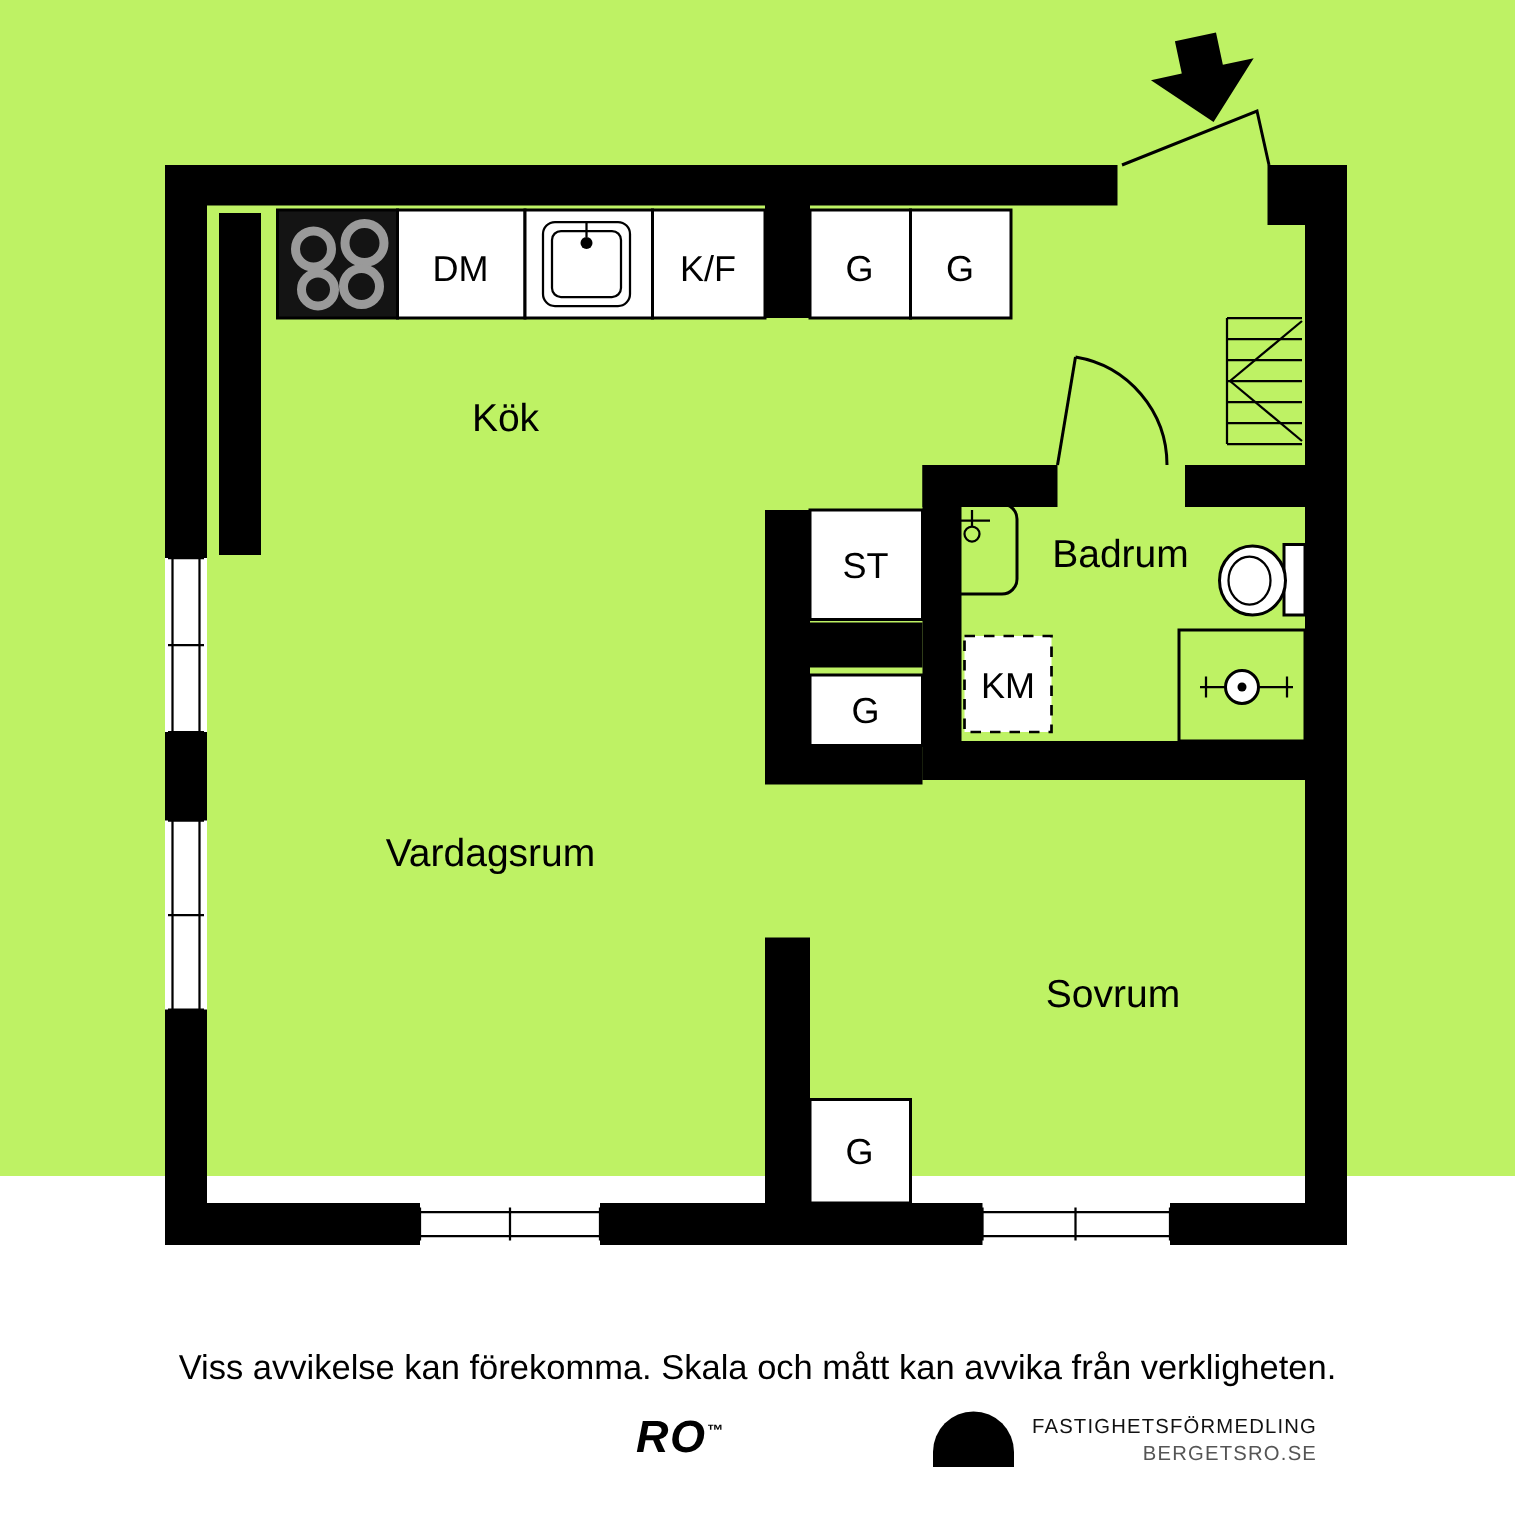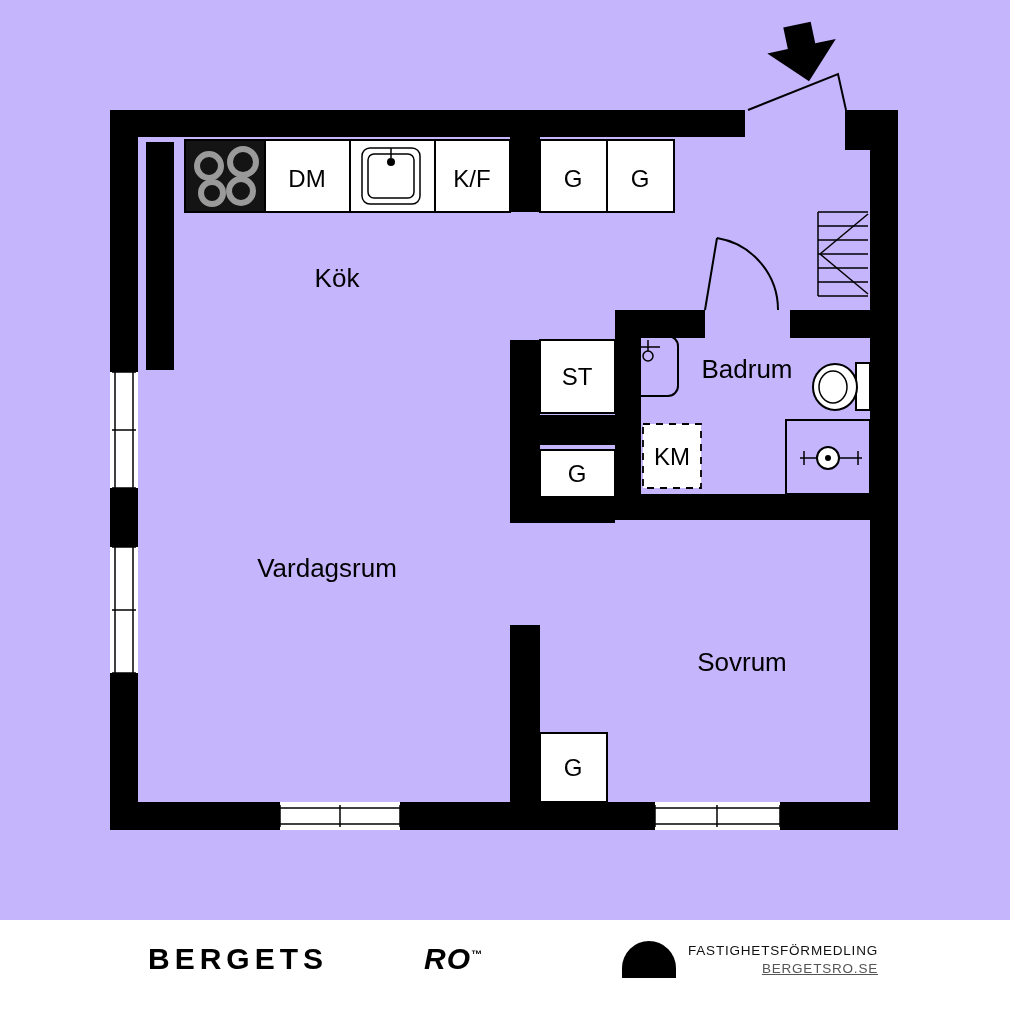"DM" .canvas { background: #c4b5fd -> #bef264; height: 920px -> 784px }
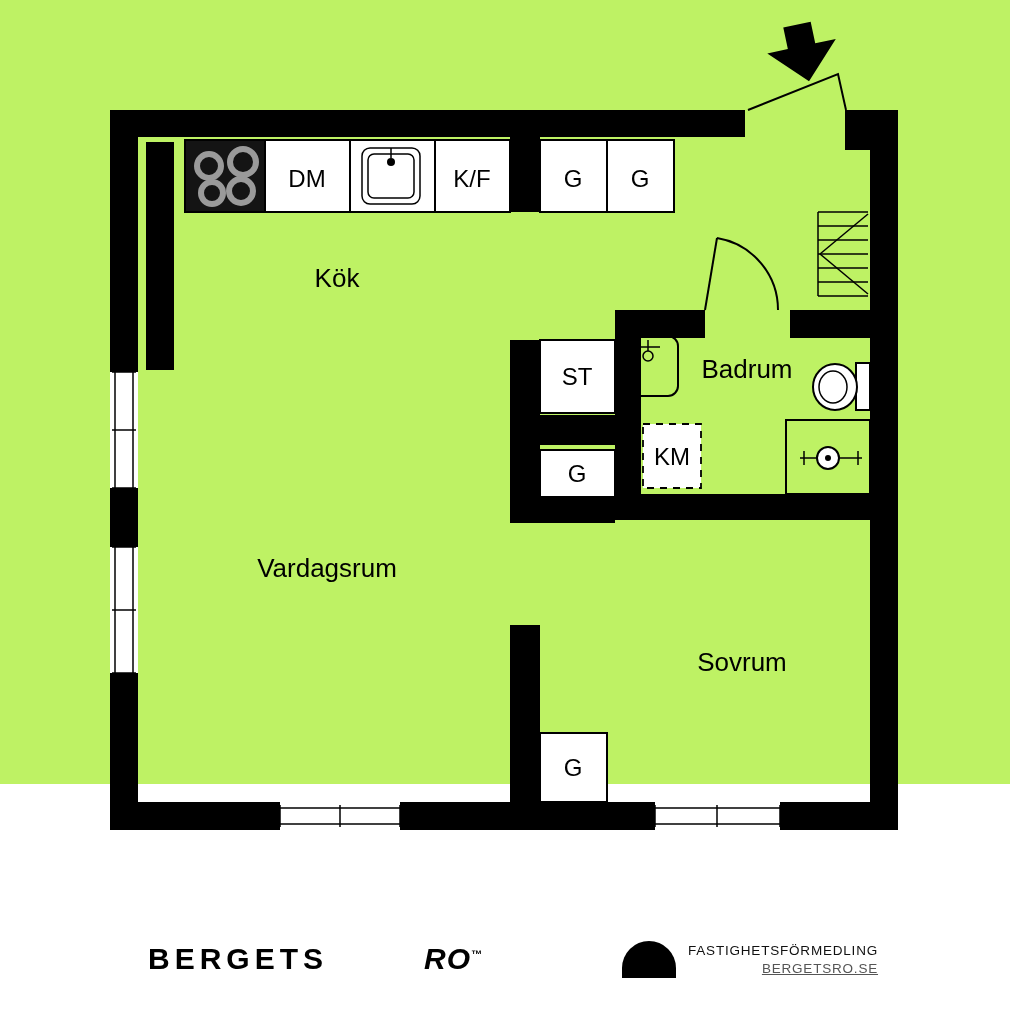"Viss avvikelse kan förekomma. Skala" div.disclaimer { html: none -> <div>Viss avvikelse kan förekomma. Skala och mått kan avvika från verkligheten.</div> }
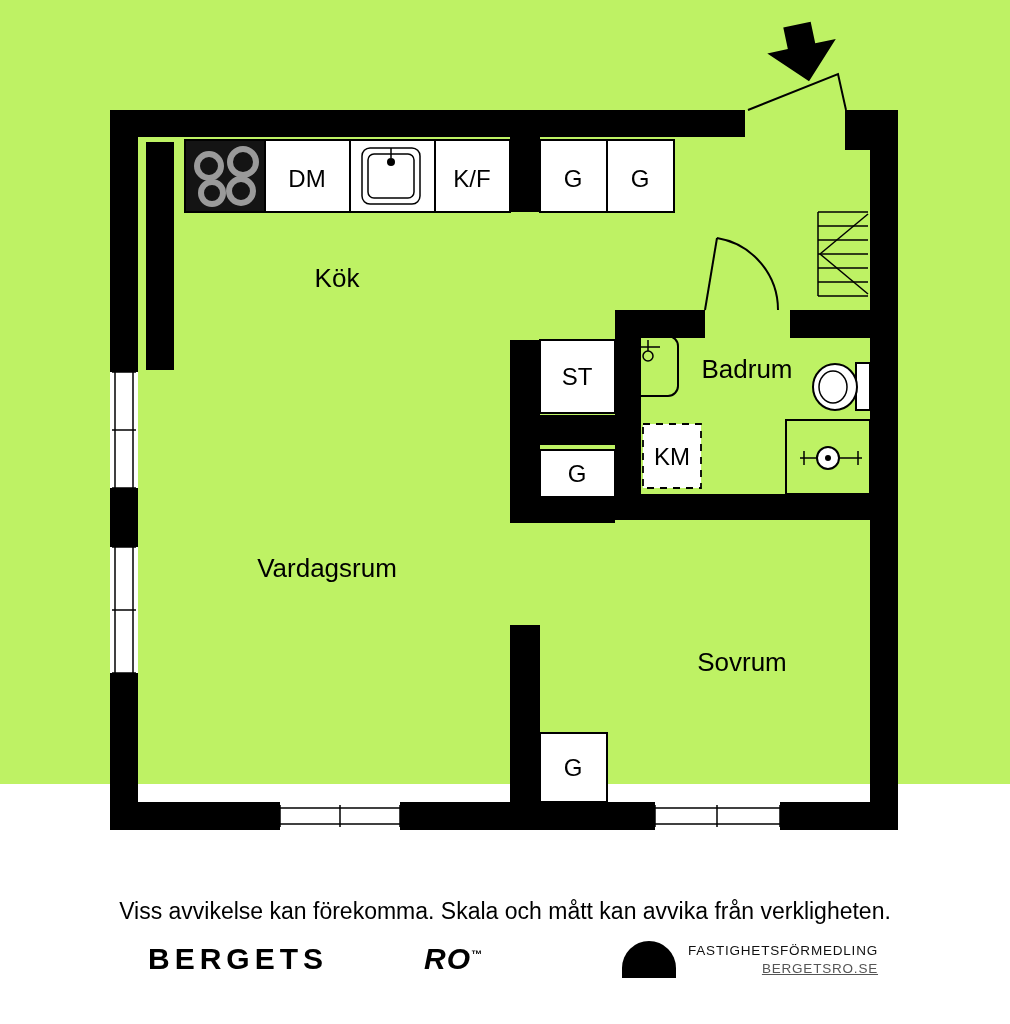"BERGETS" div.brand-bergets { html: <div>BERGETS</div> -> none }
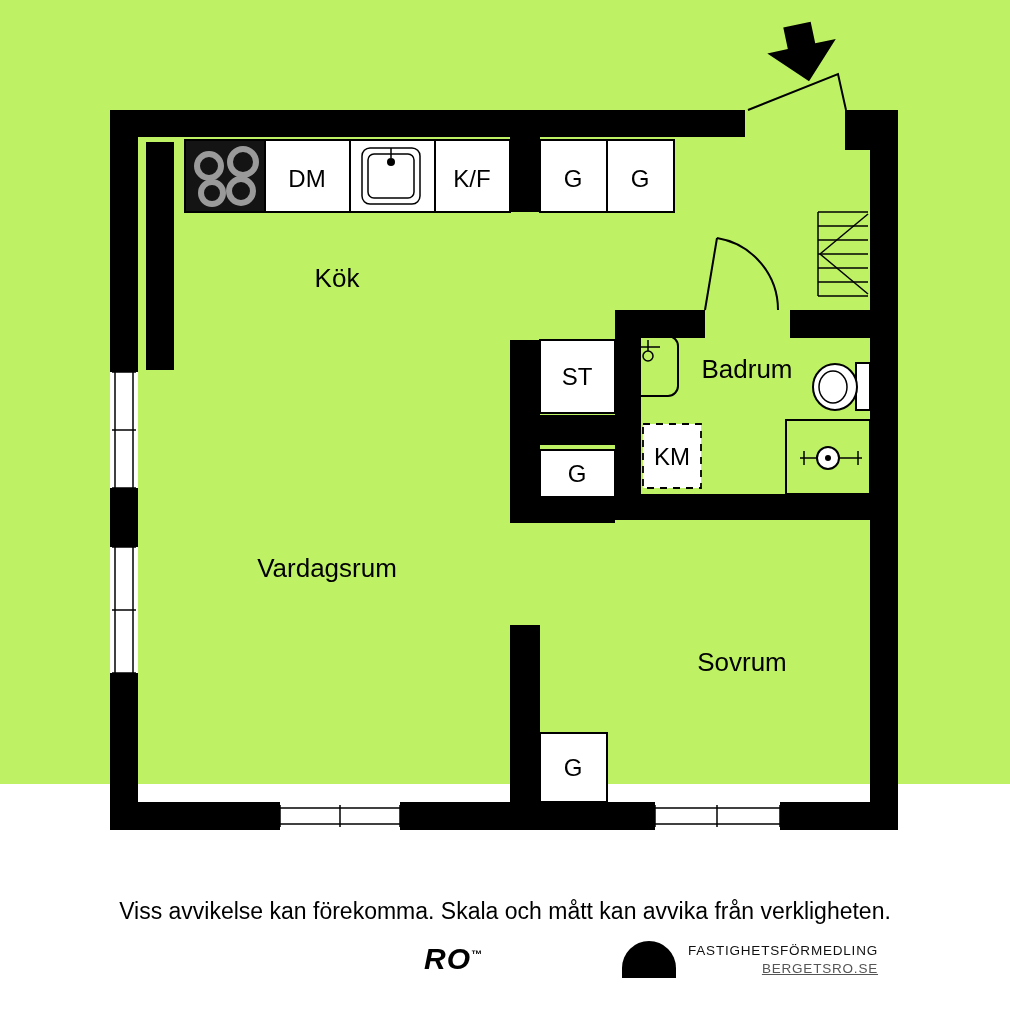"BERGETSRO.SE" .agency .l2 { text-decoration: underline -> none }
